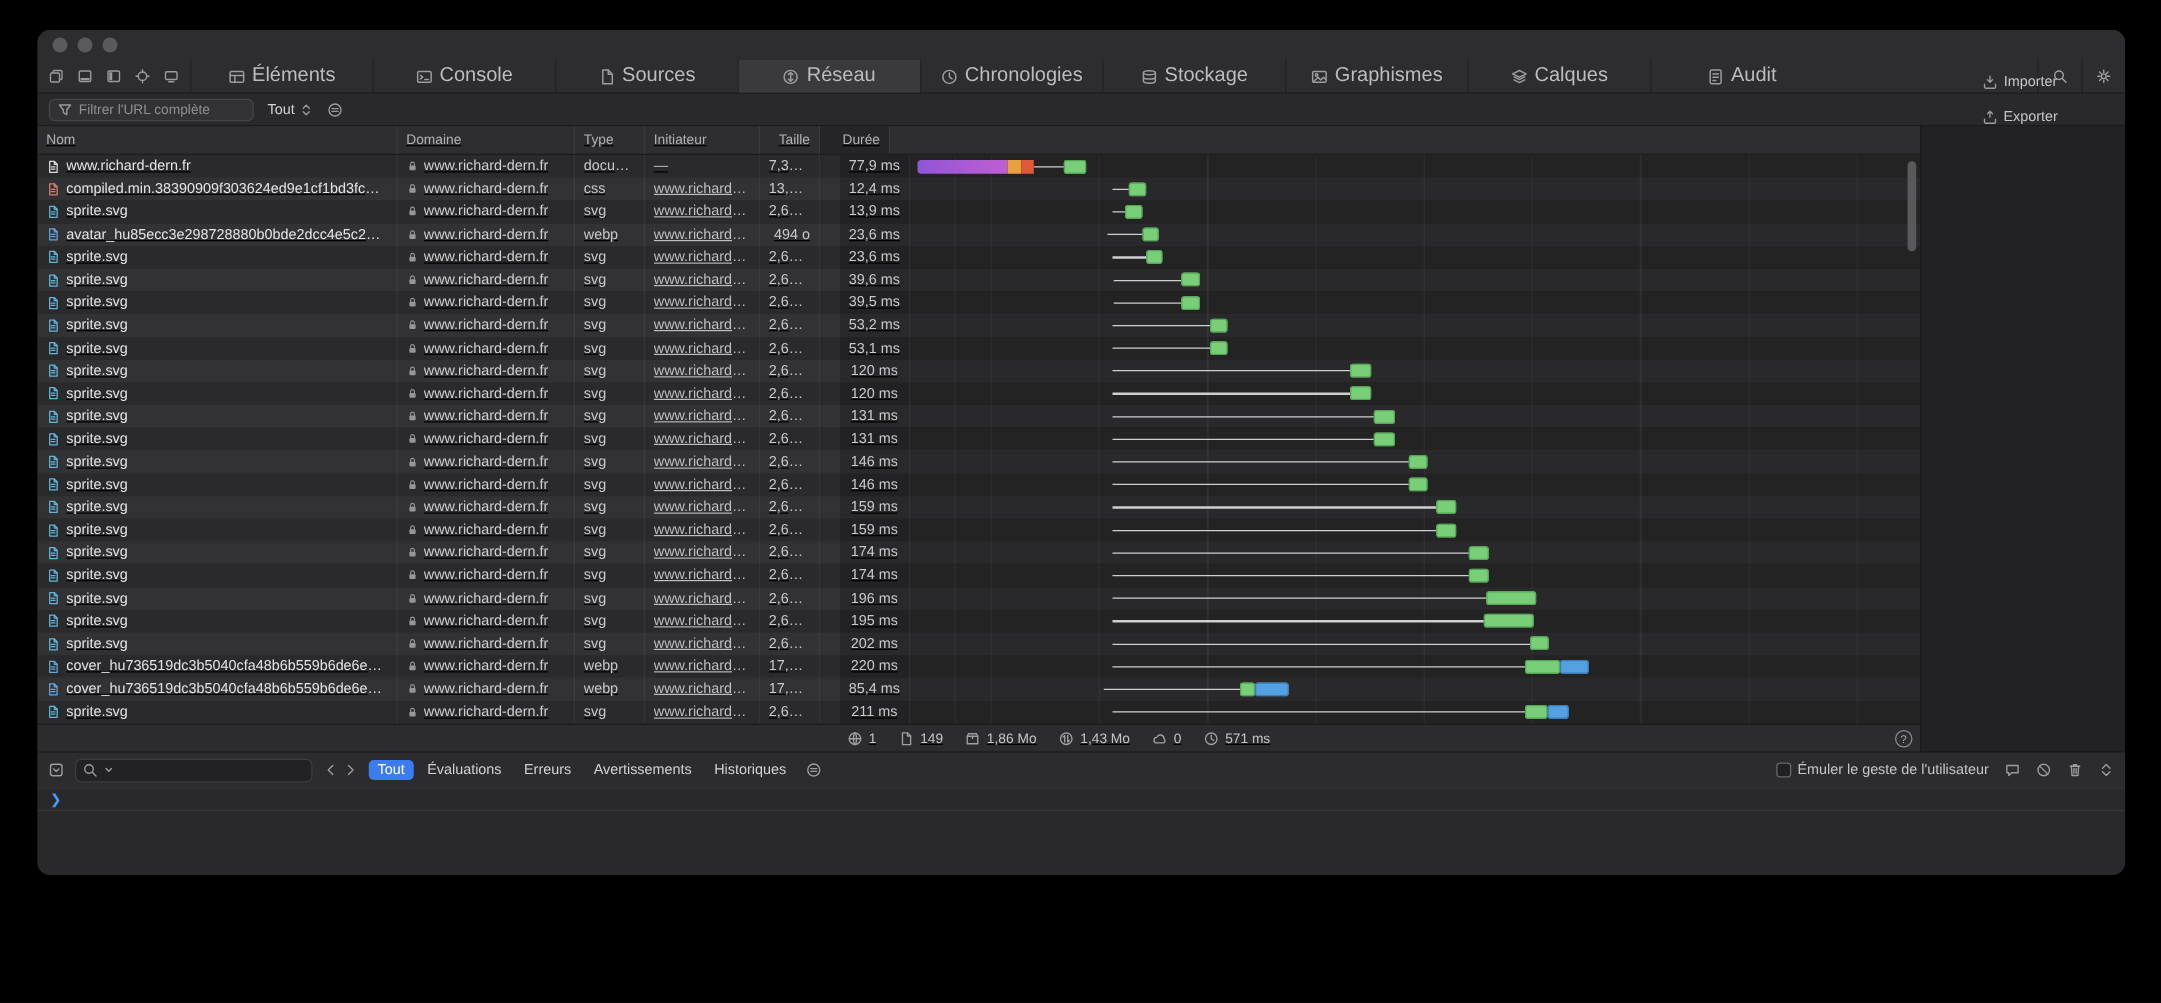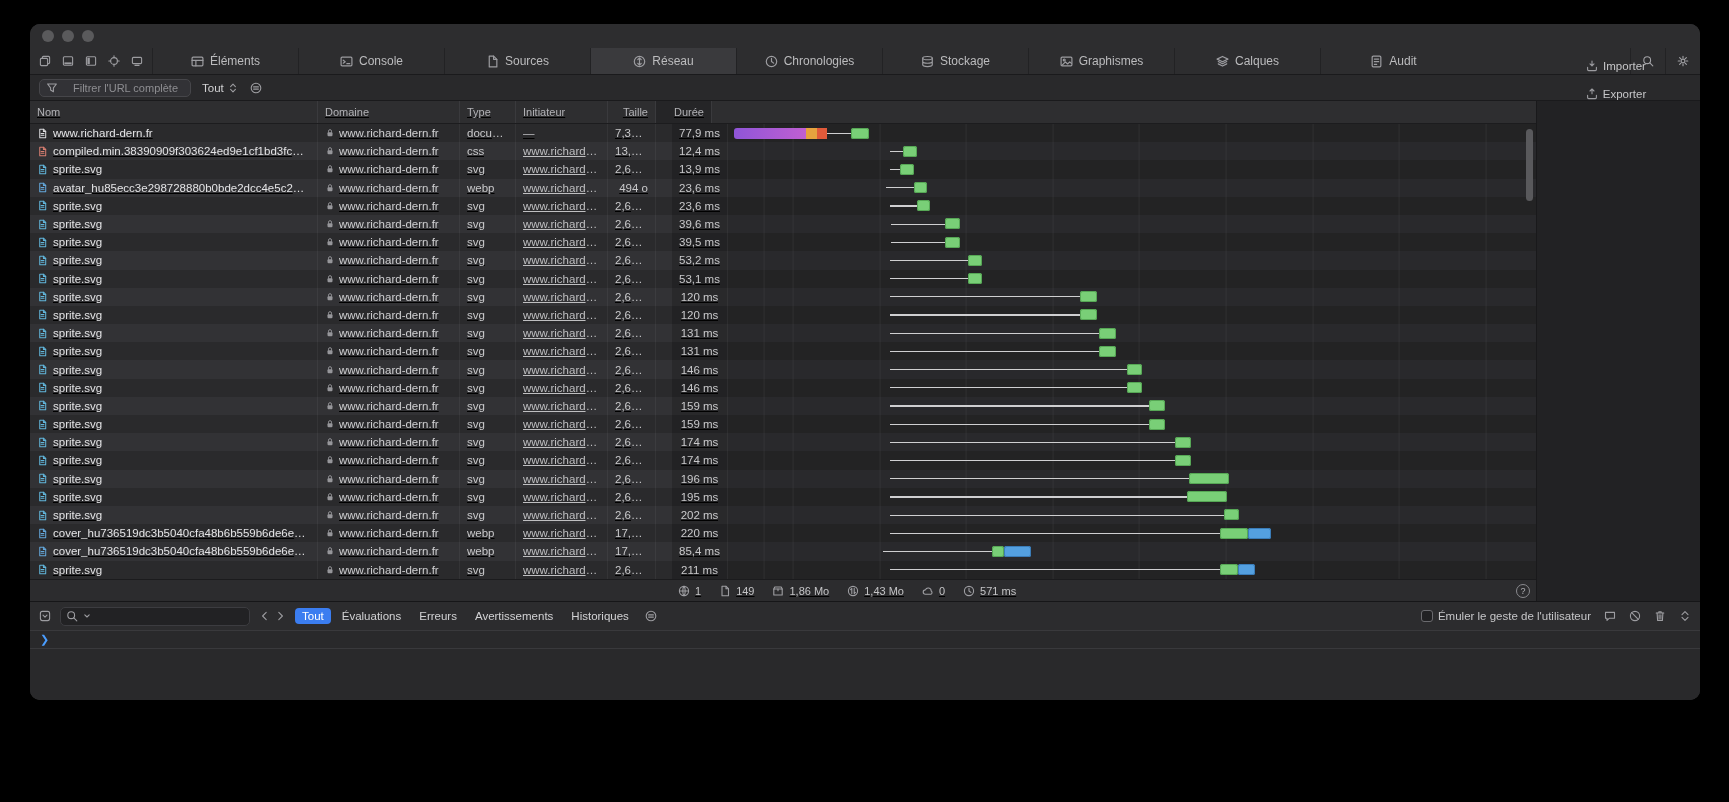"Éléments" .tab { font-size: 12px -> 16px }
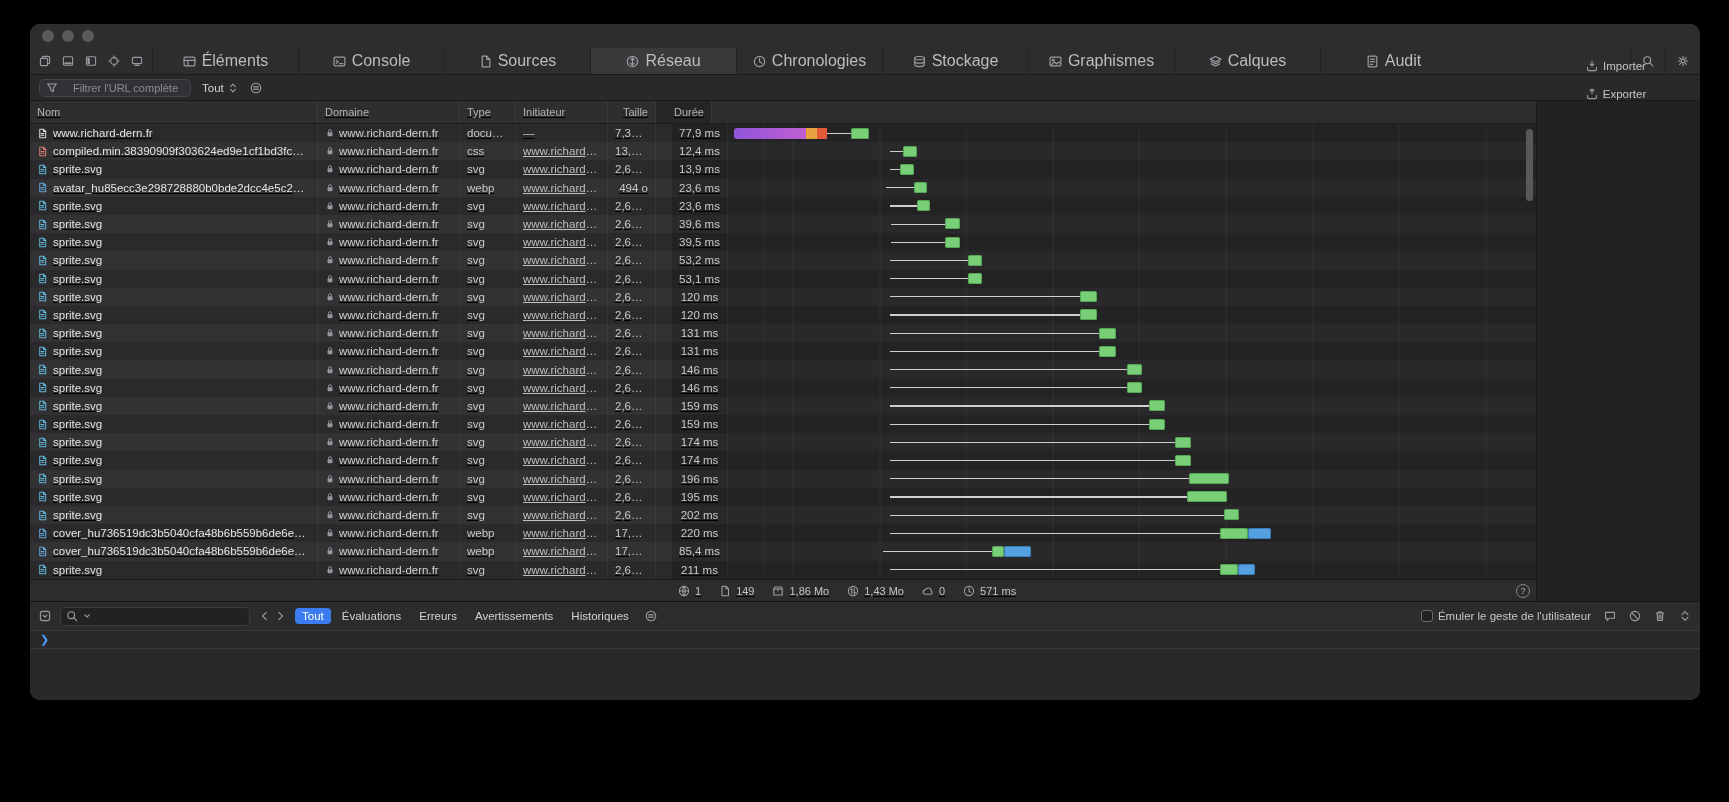"Filtrer l'URL complète" .filter-field { gap: 15px -> 5px; width: 152px -> 164px }
